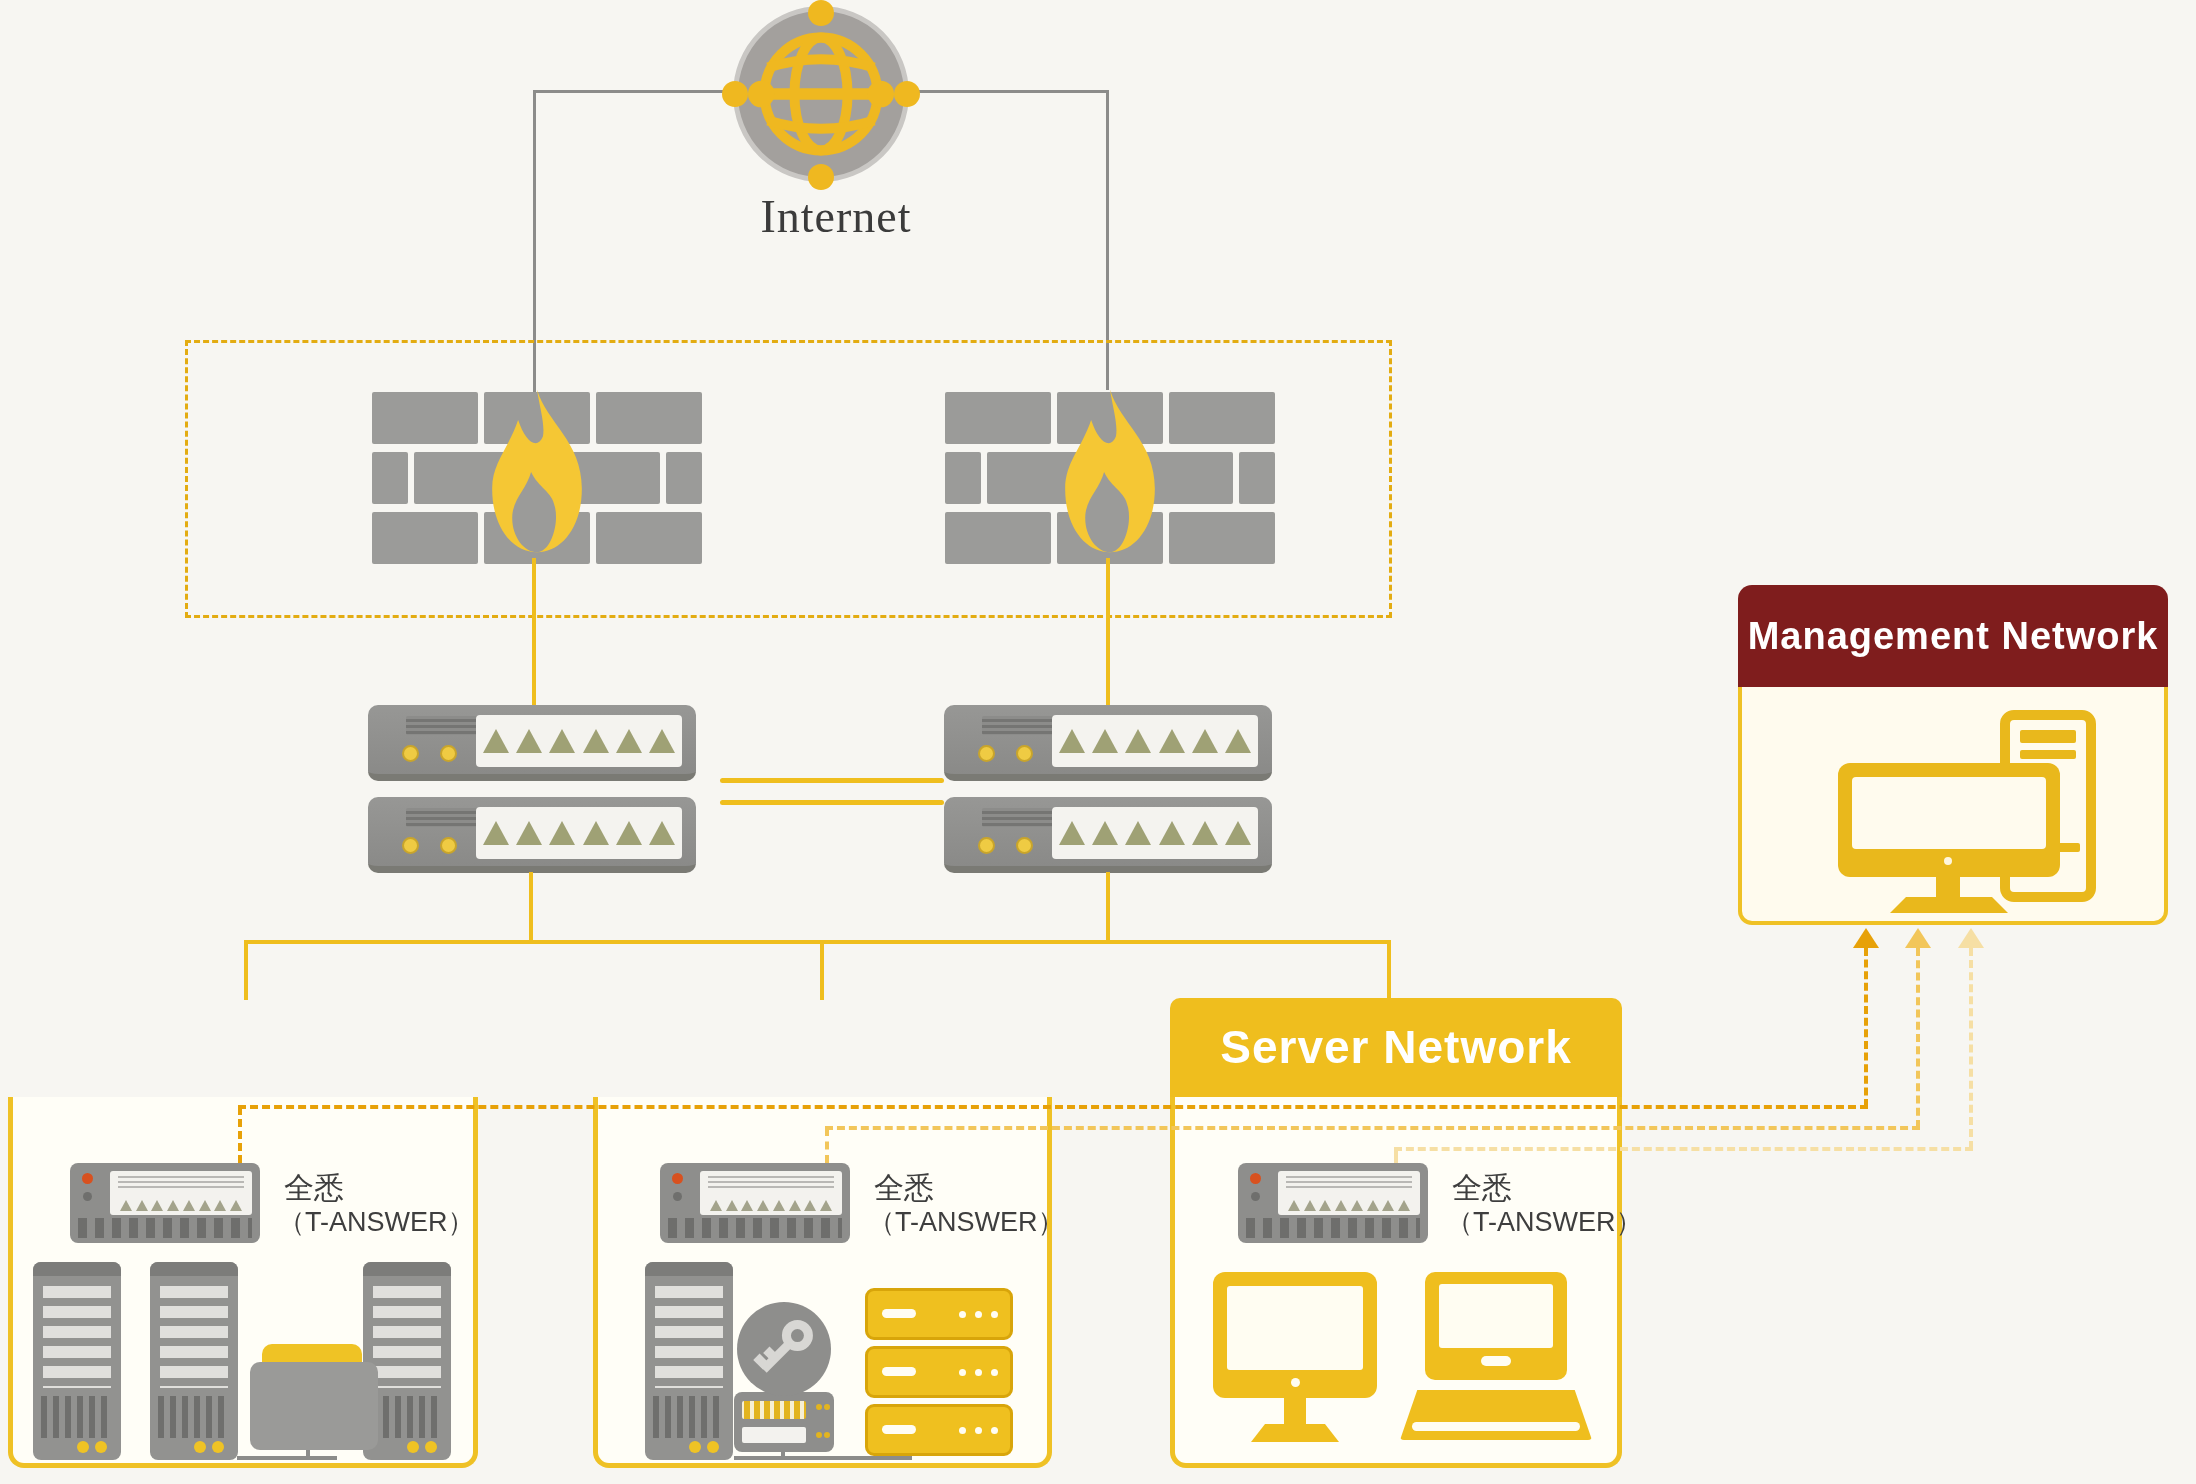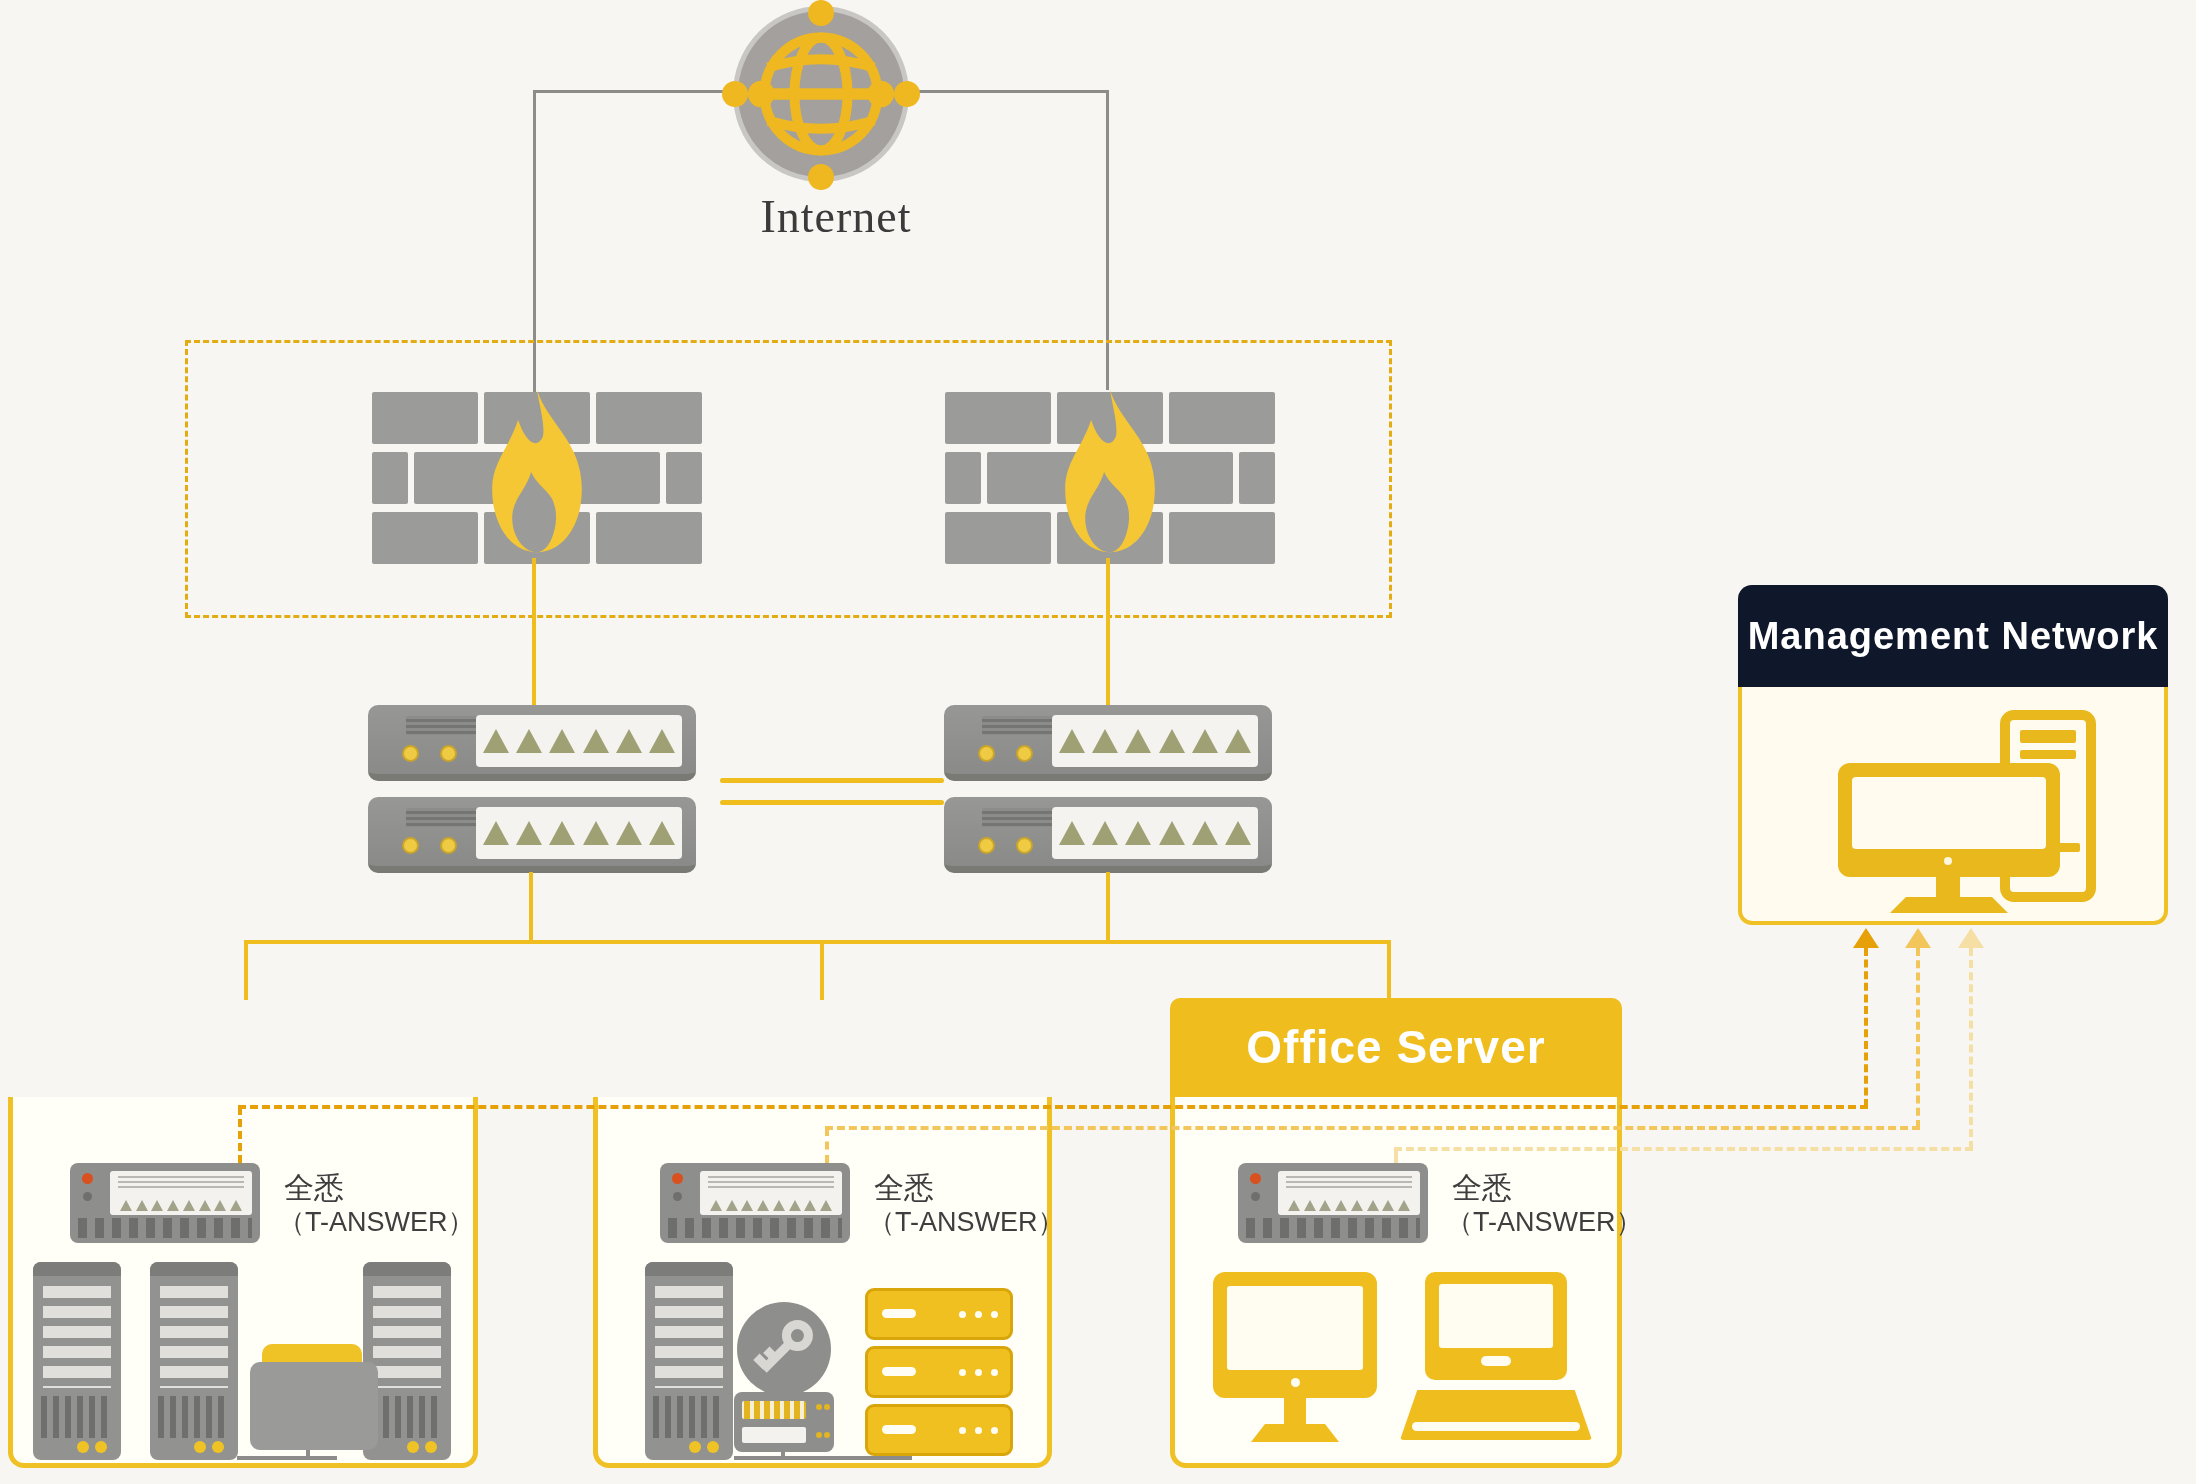"Management Network" .mgmt-header { background: #0f172a -> #7f1d1d }
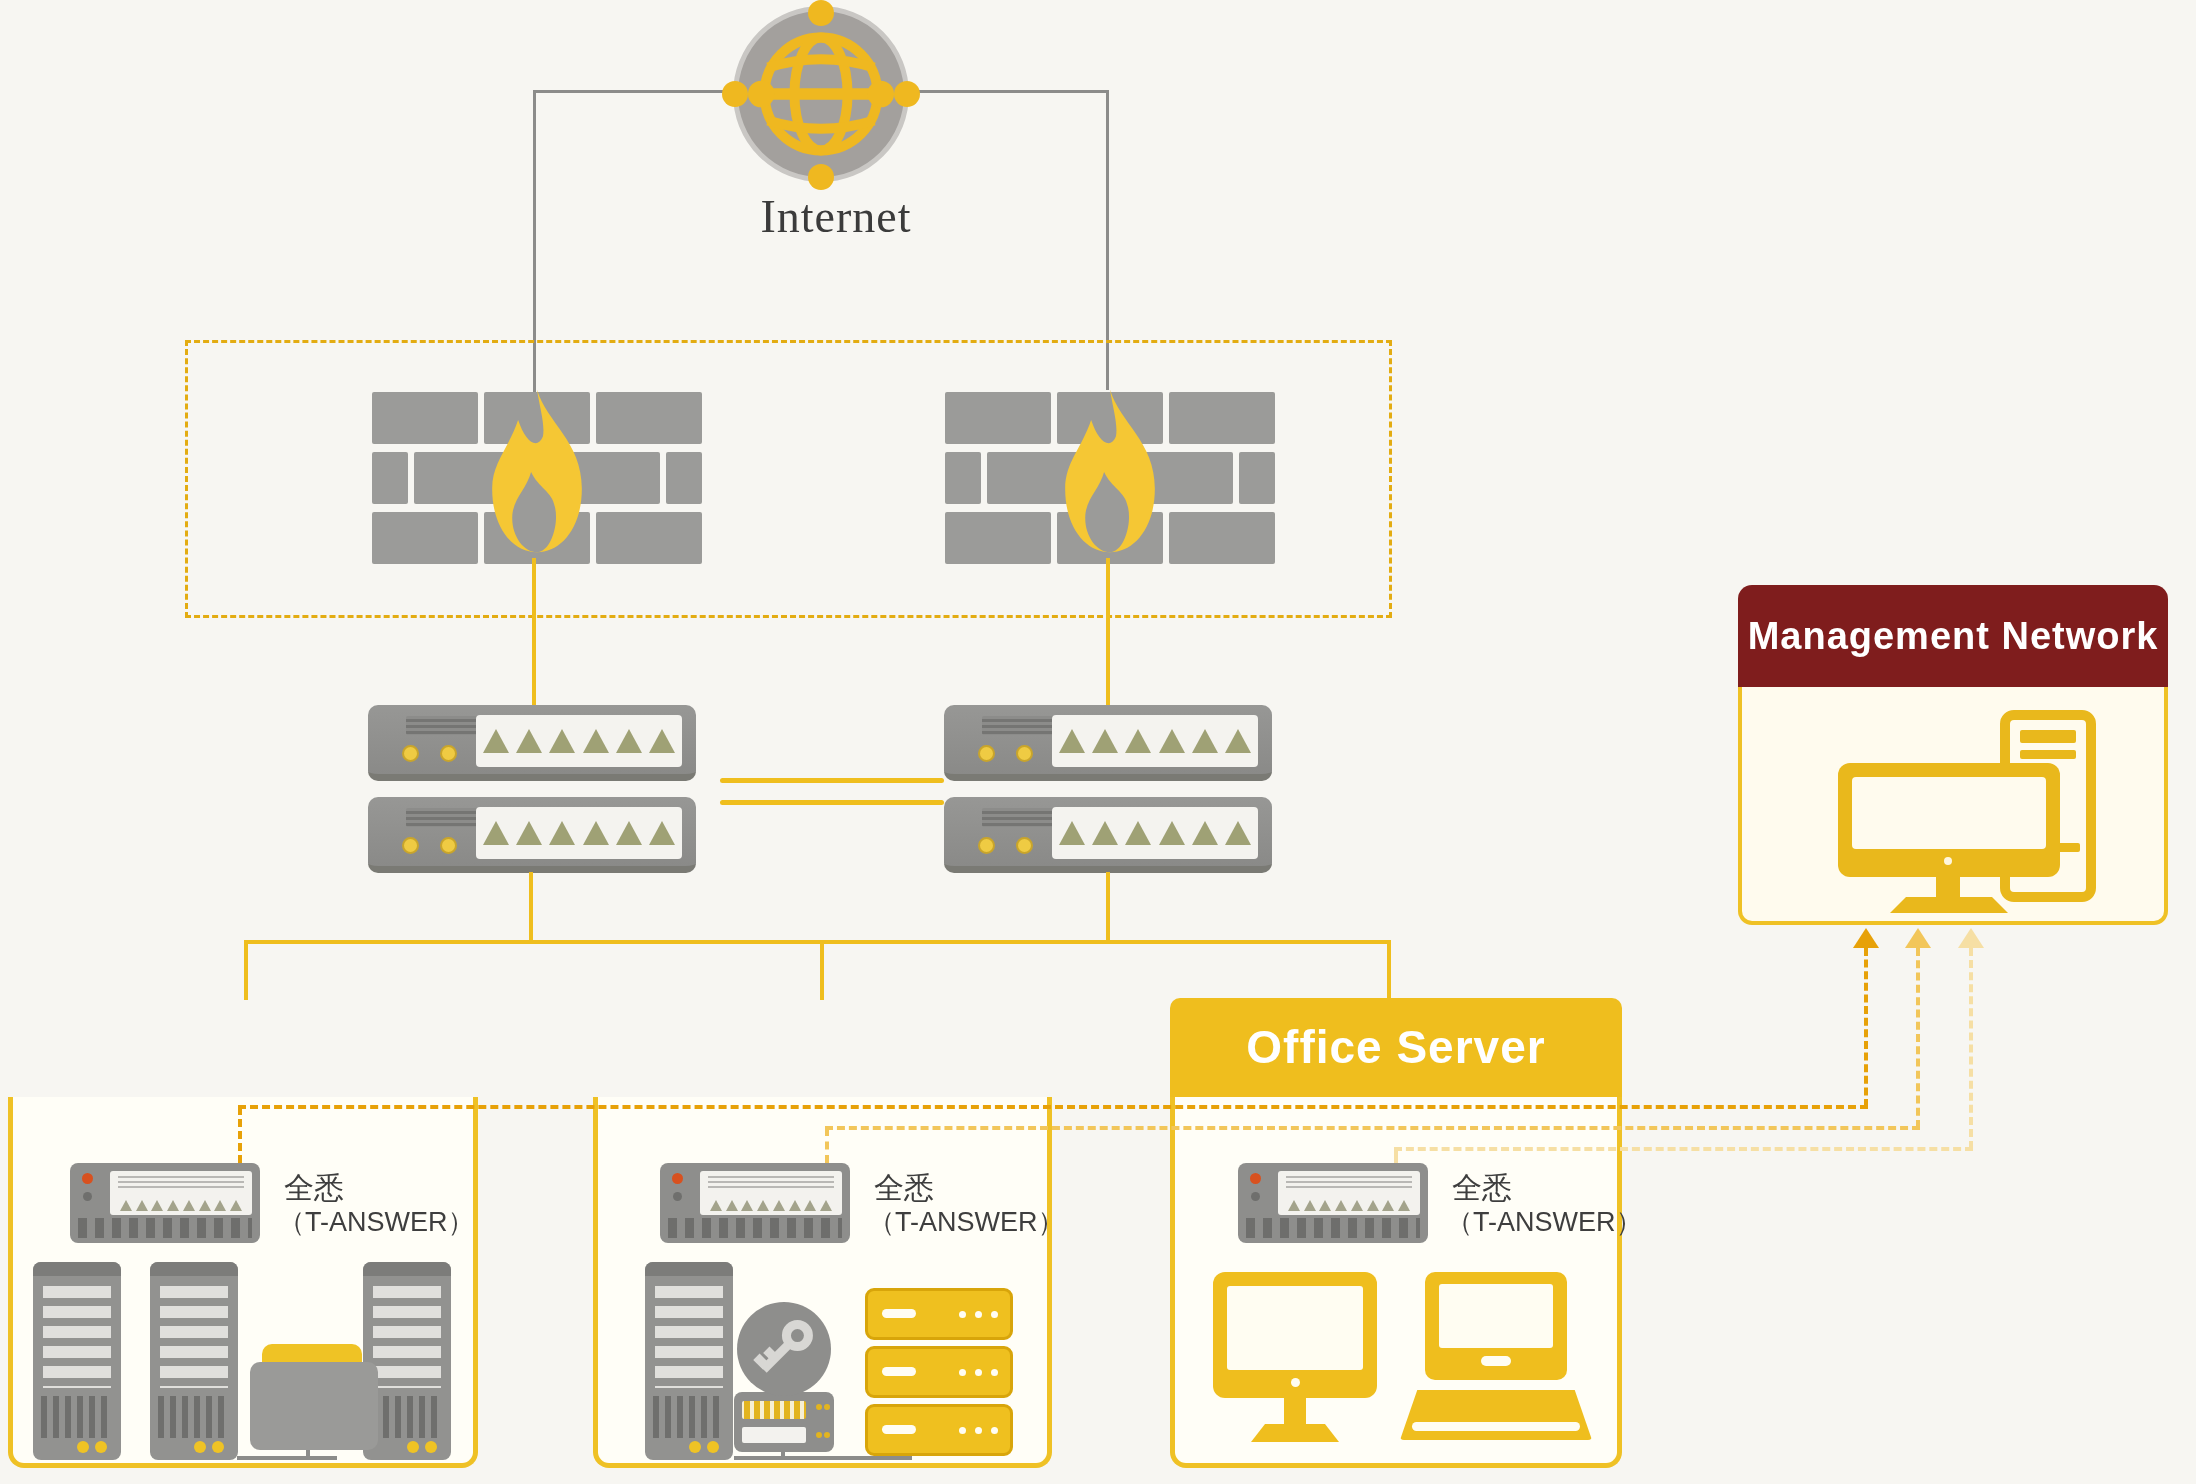"Office Server" div.zone-header { text: Office Server -> Server Network }
